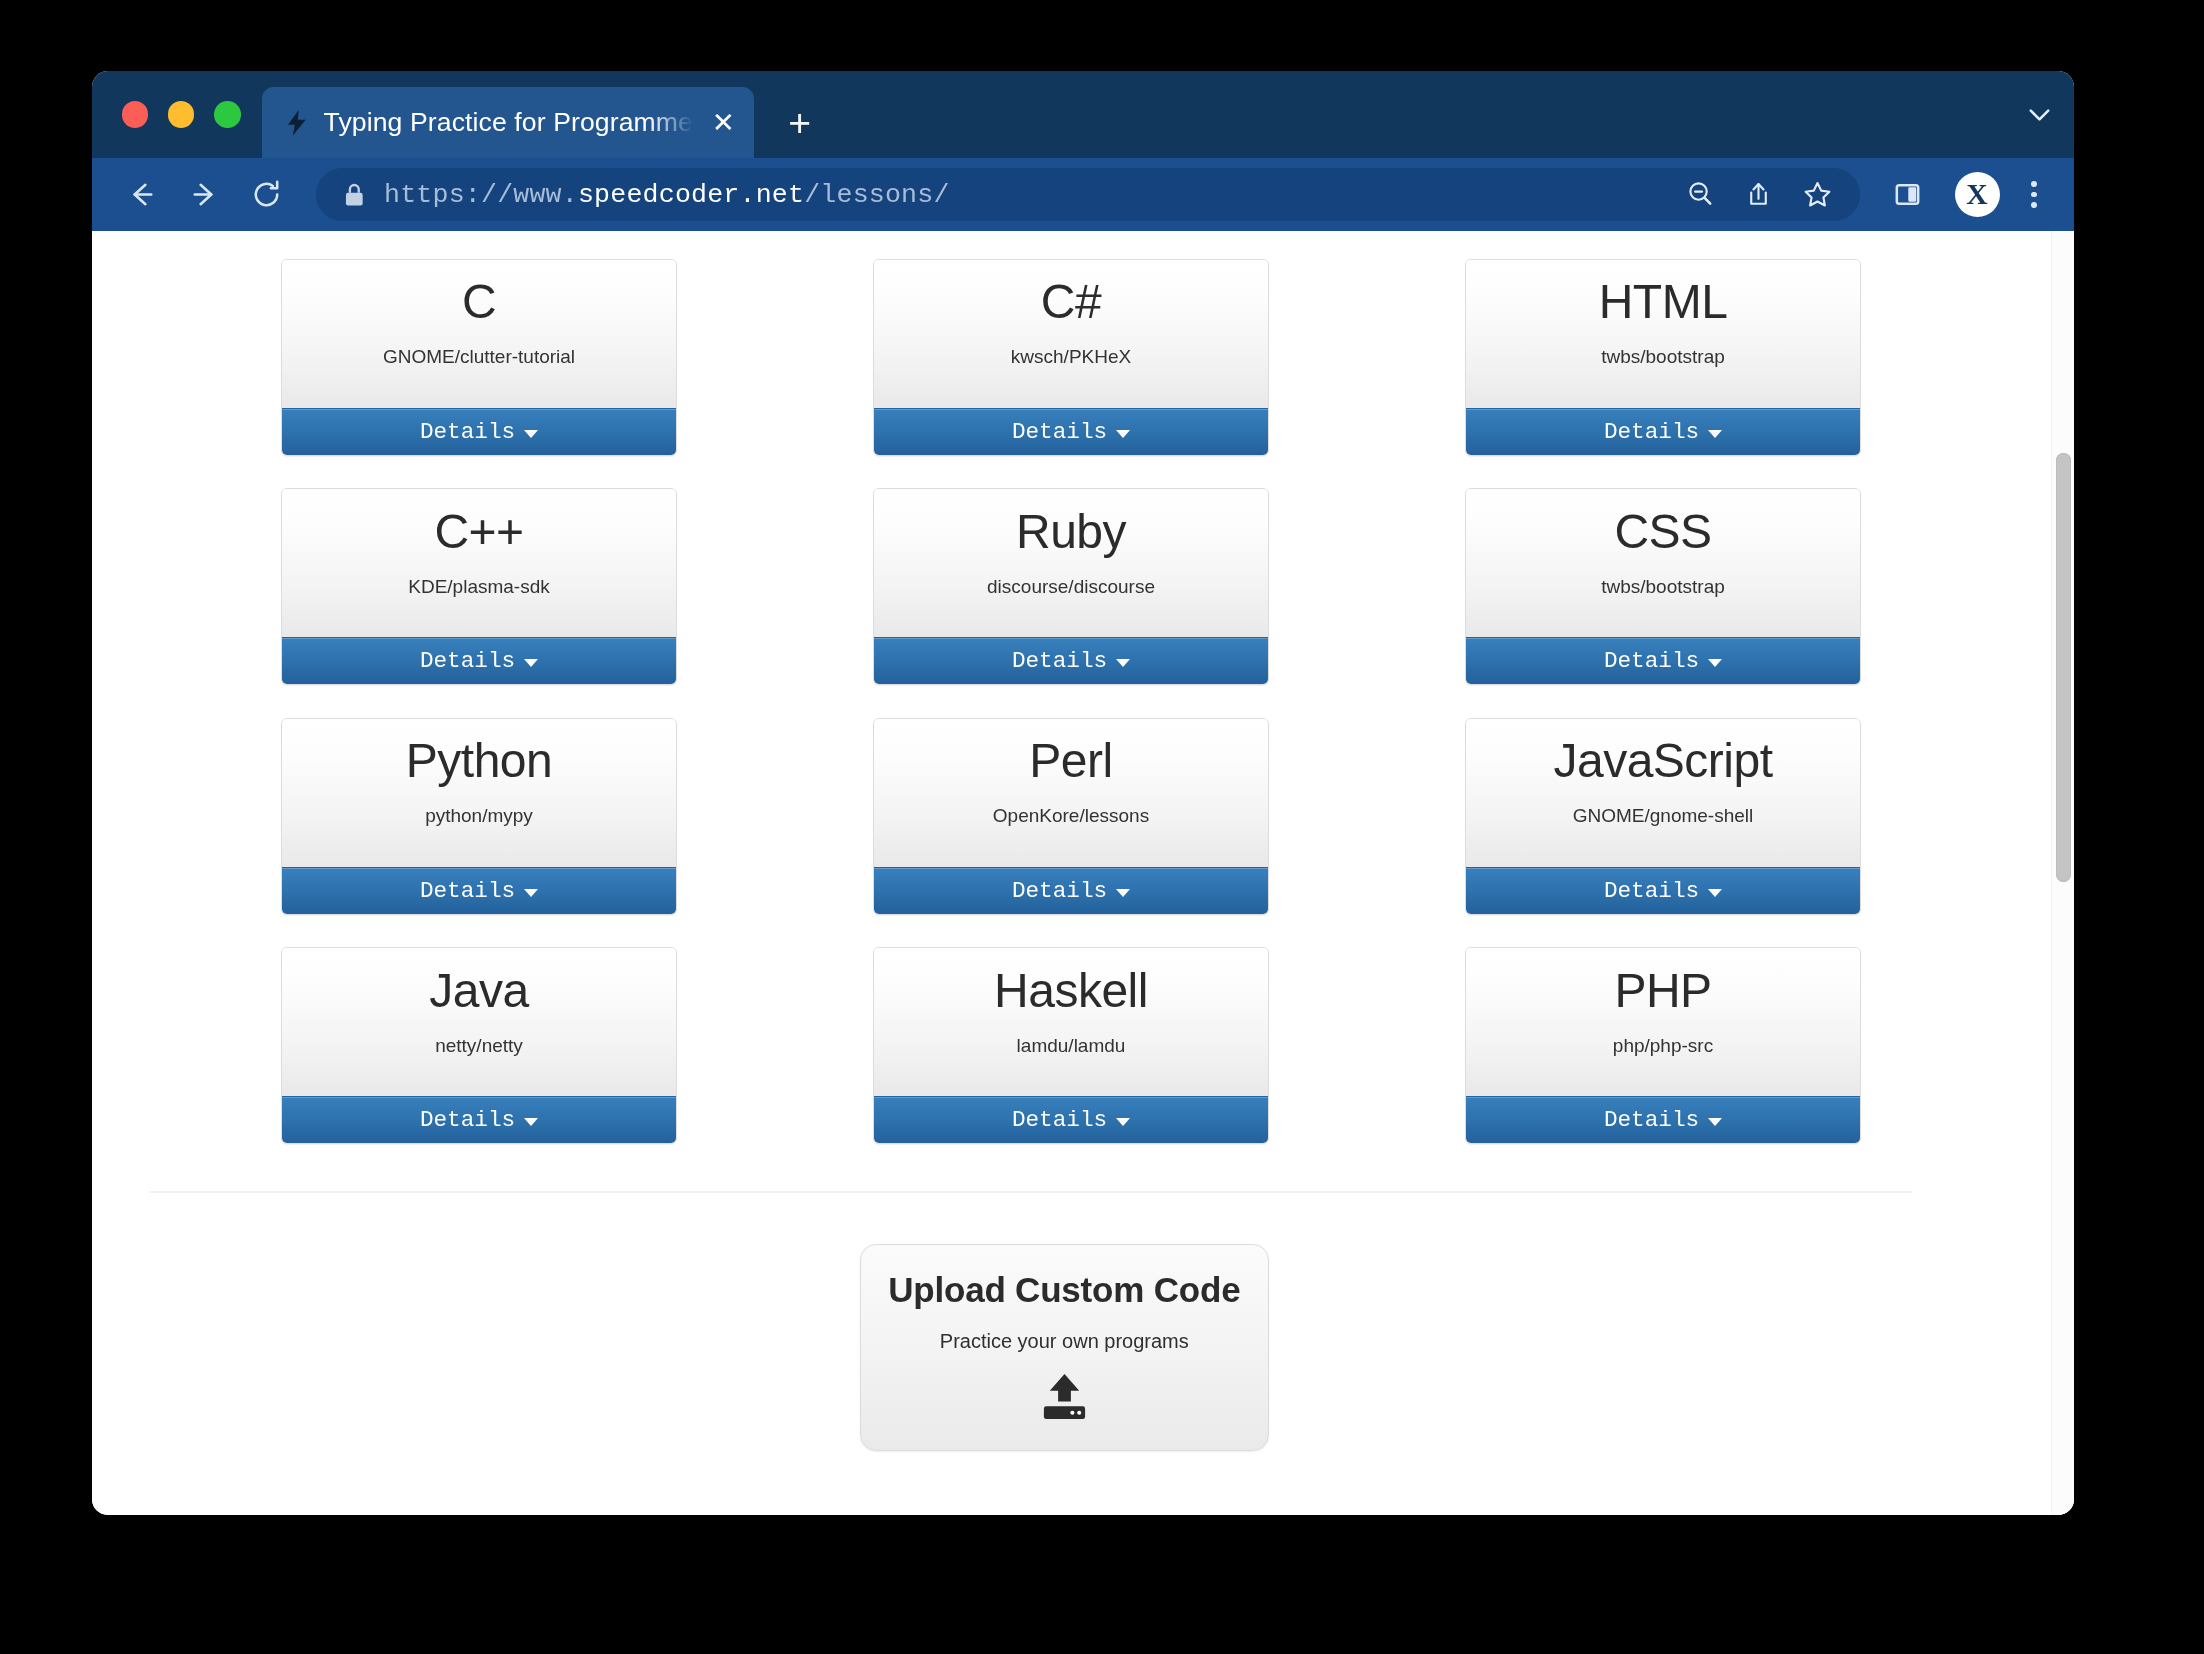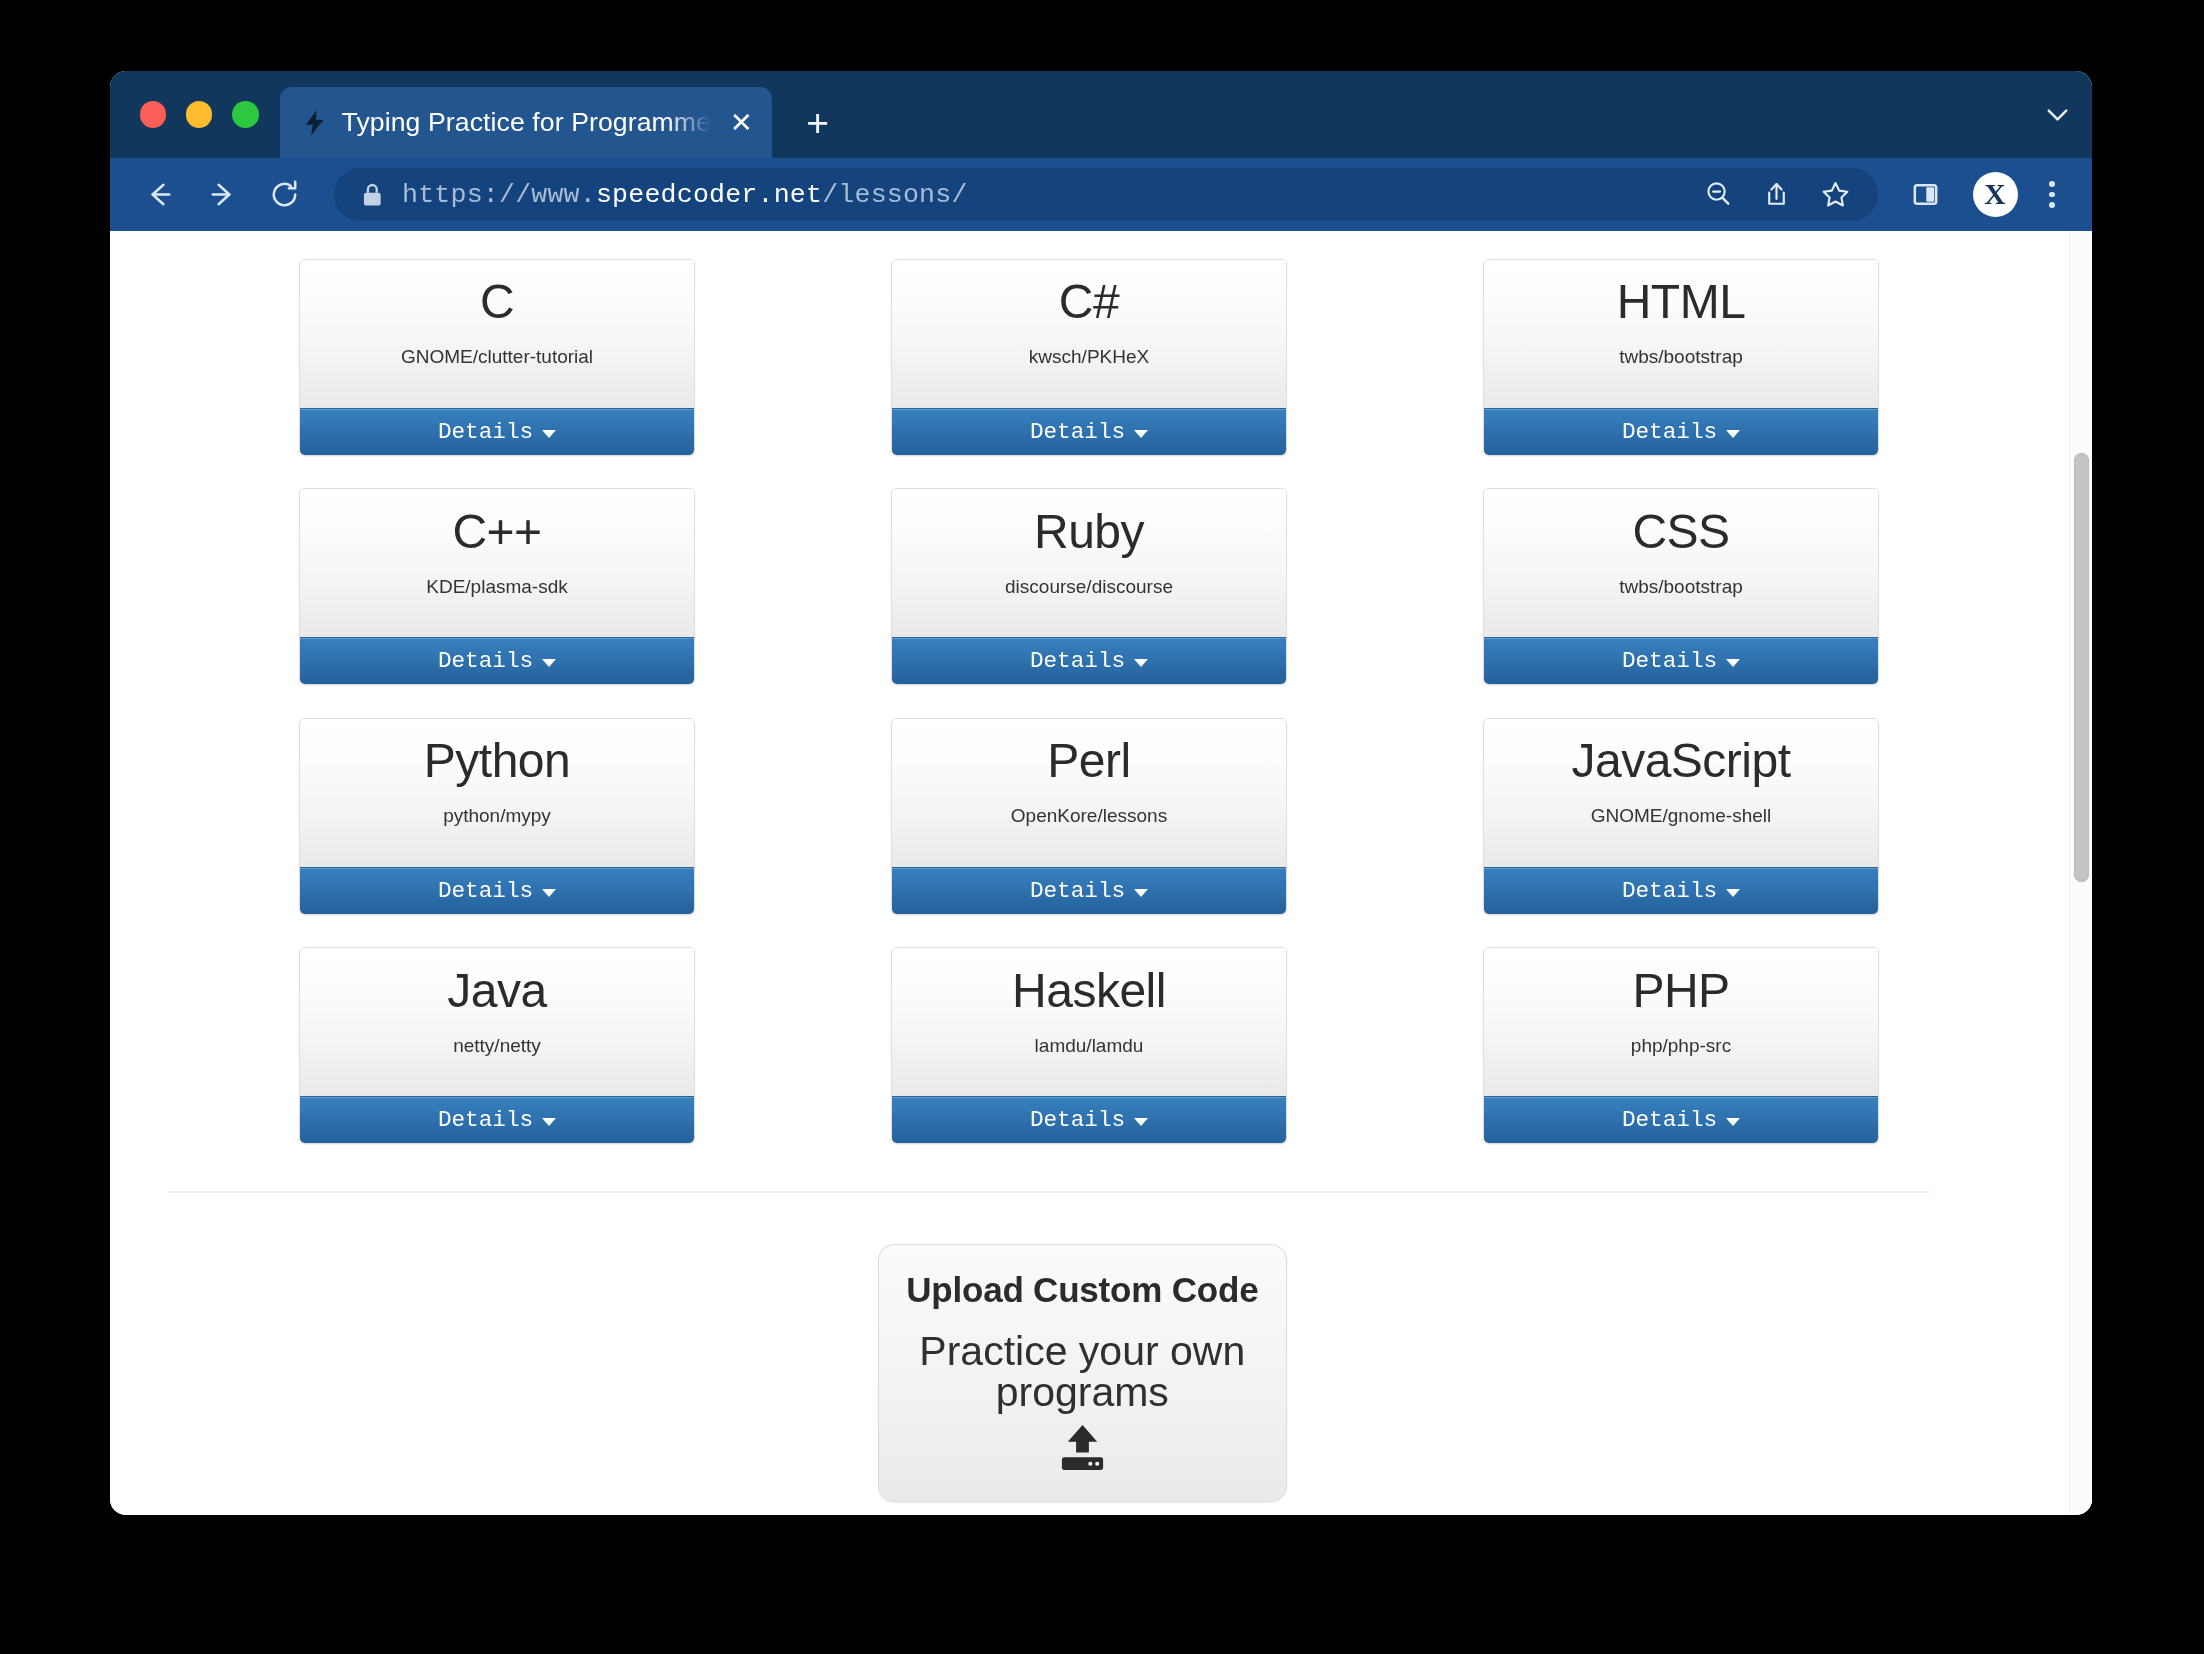"Typing Practice for Programme" #browser-window { left: 110px -> 92px }
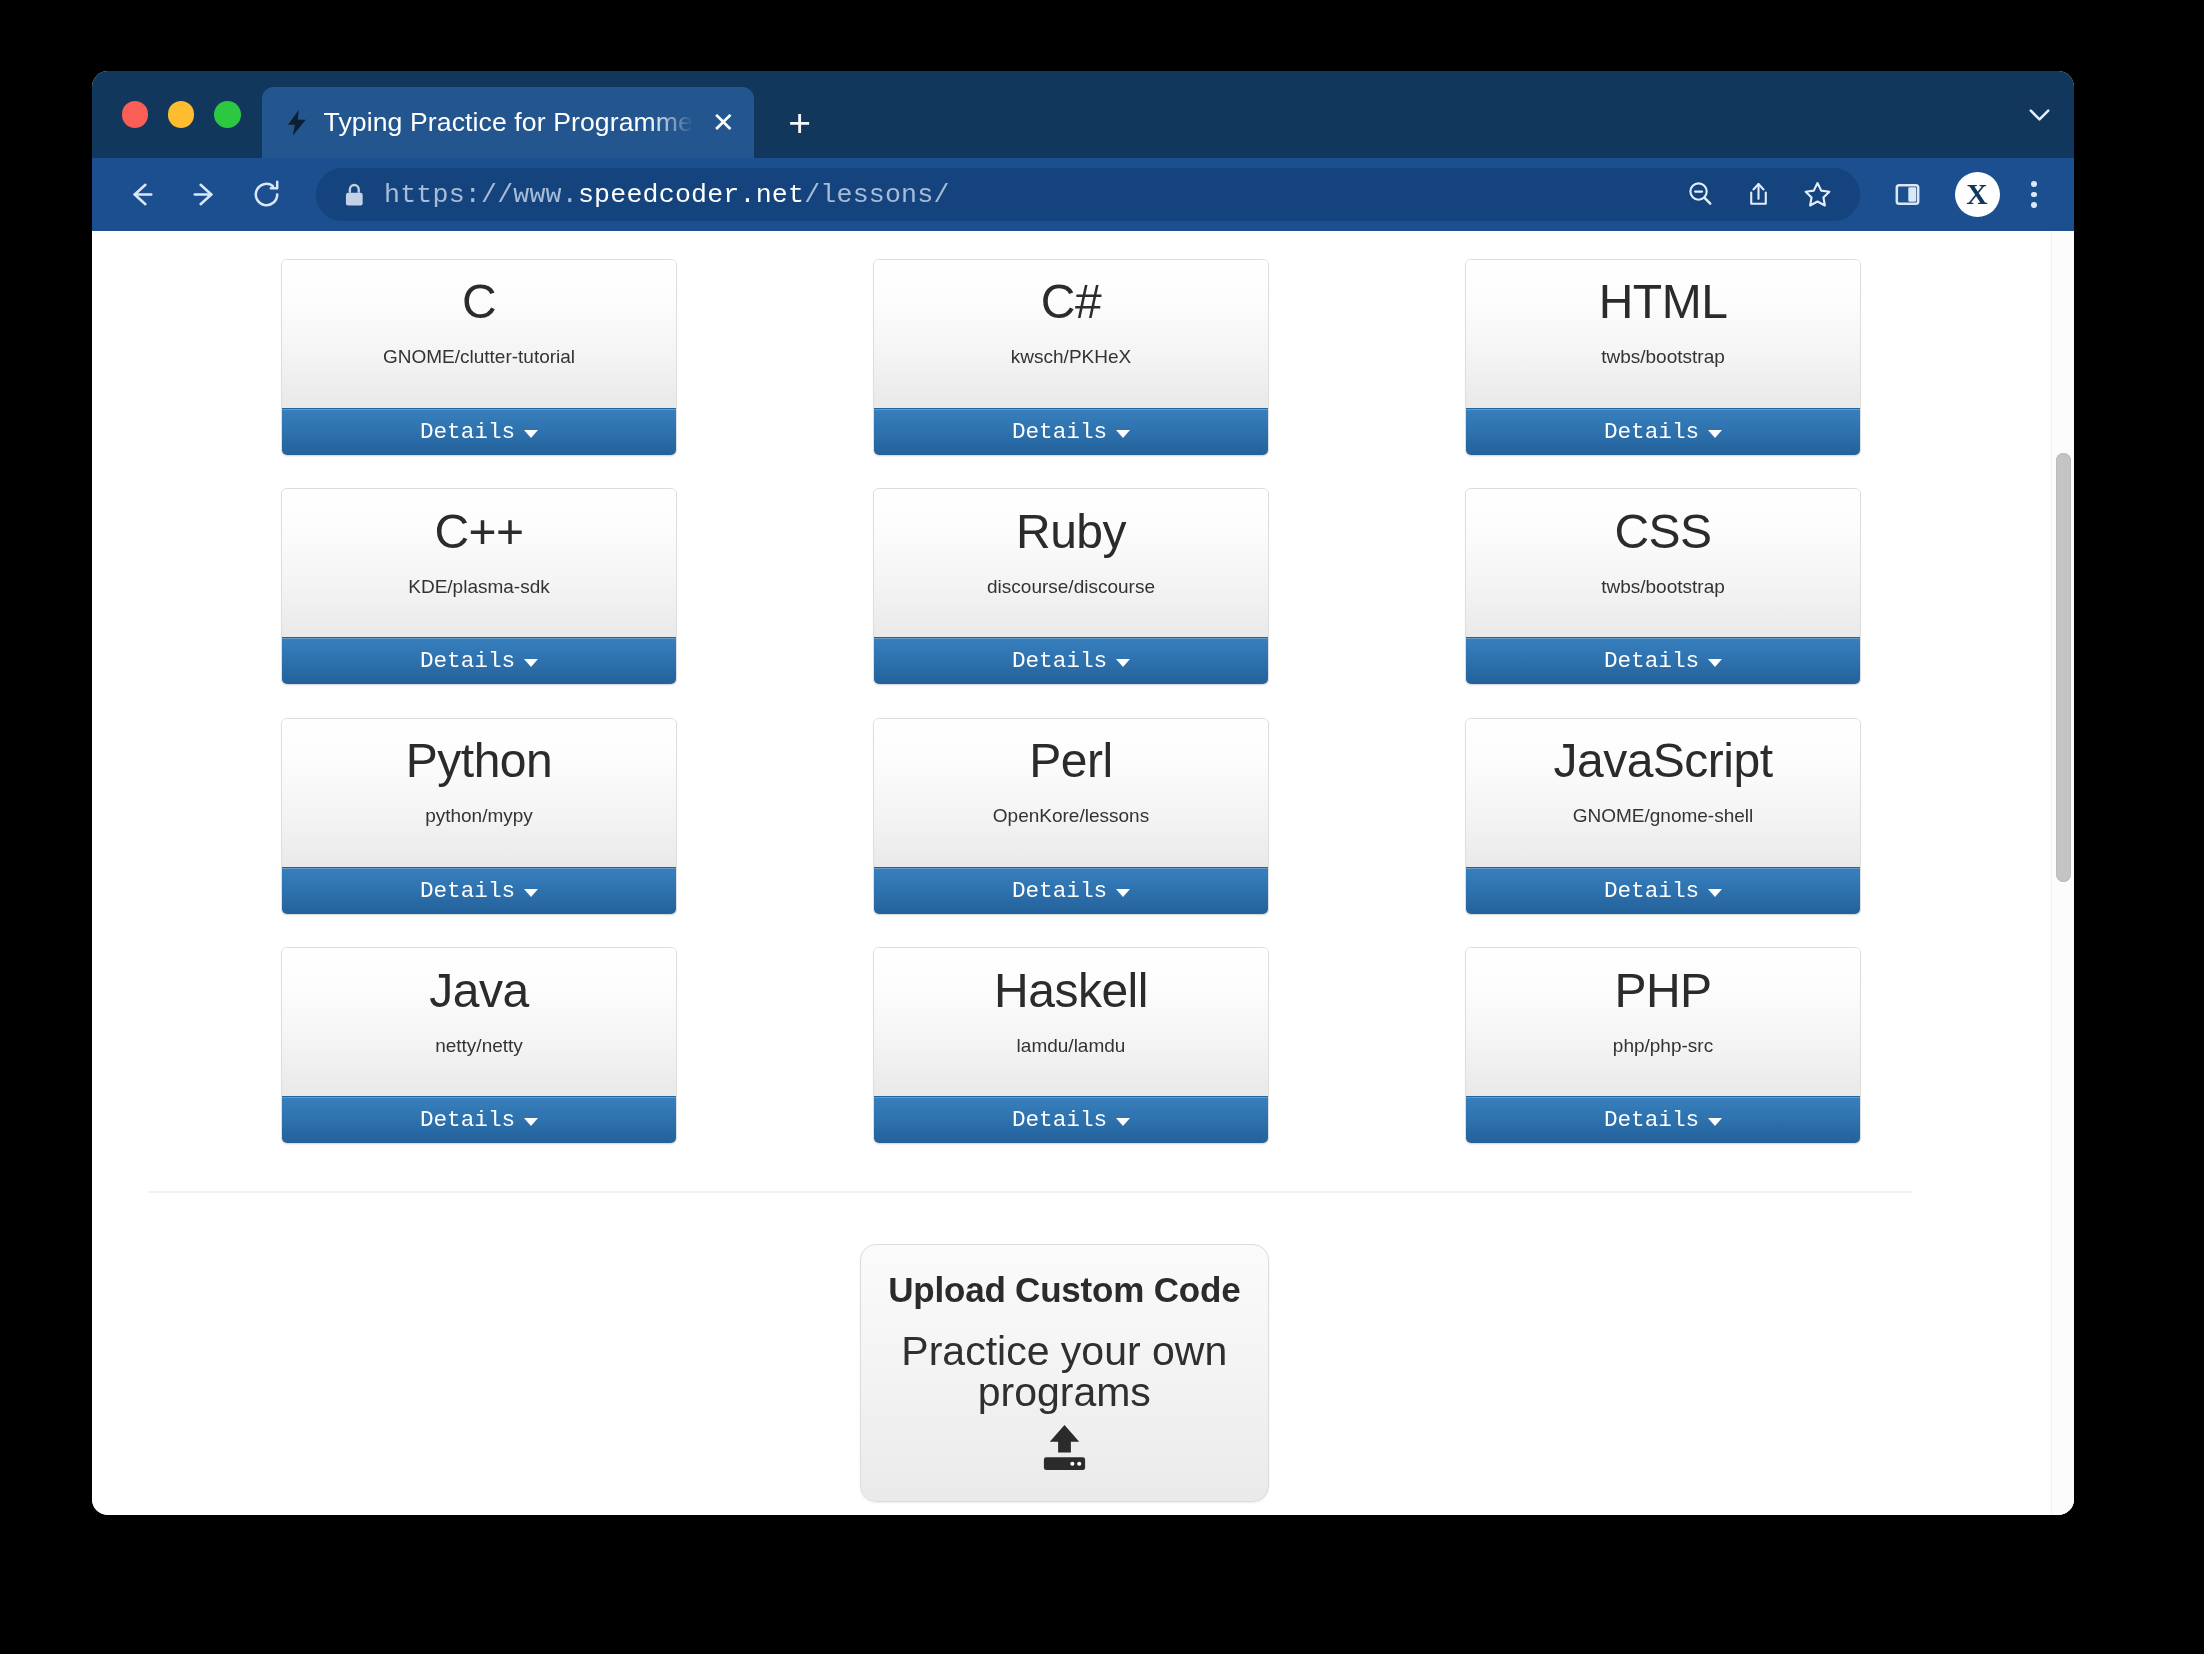"Practice your own programs" #upload-subtitle { font-size: 41px -> 20px; margin-top: 19px -> 9px }
